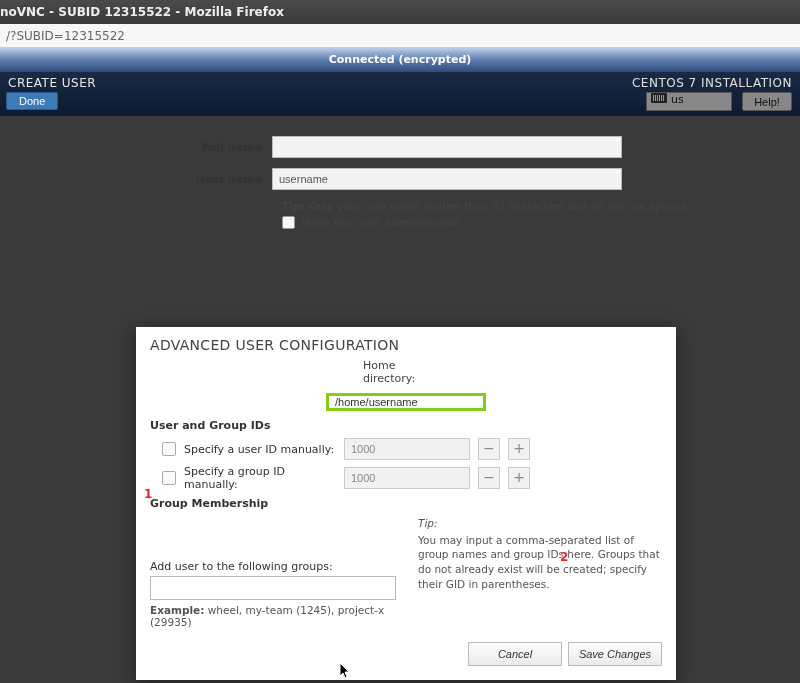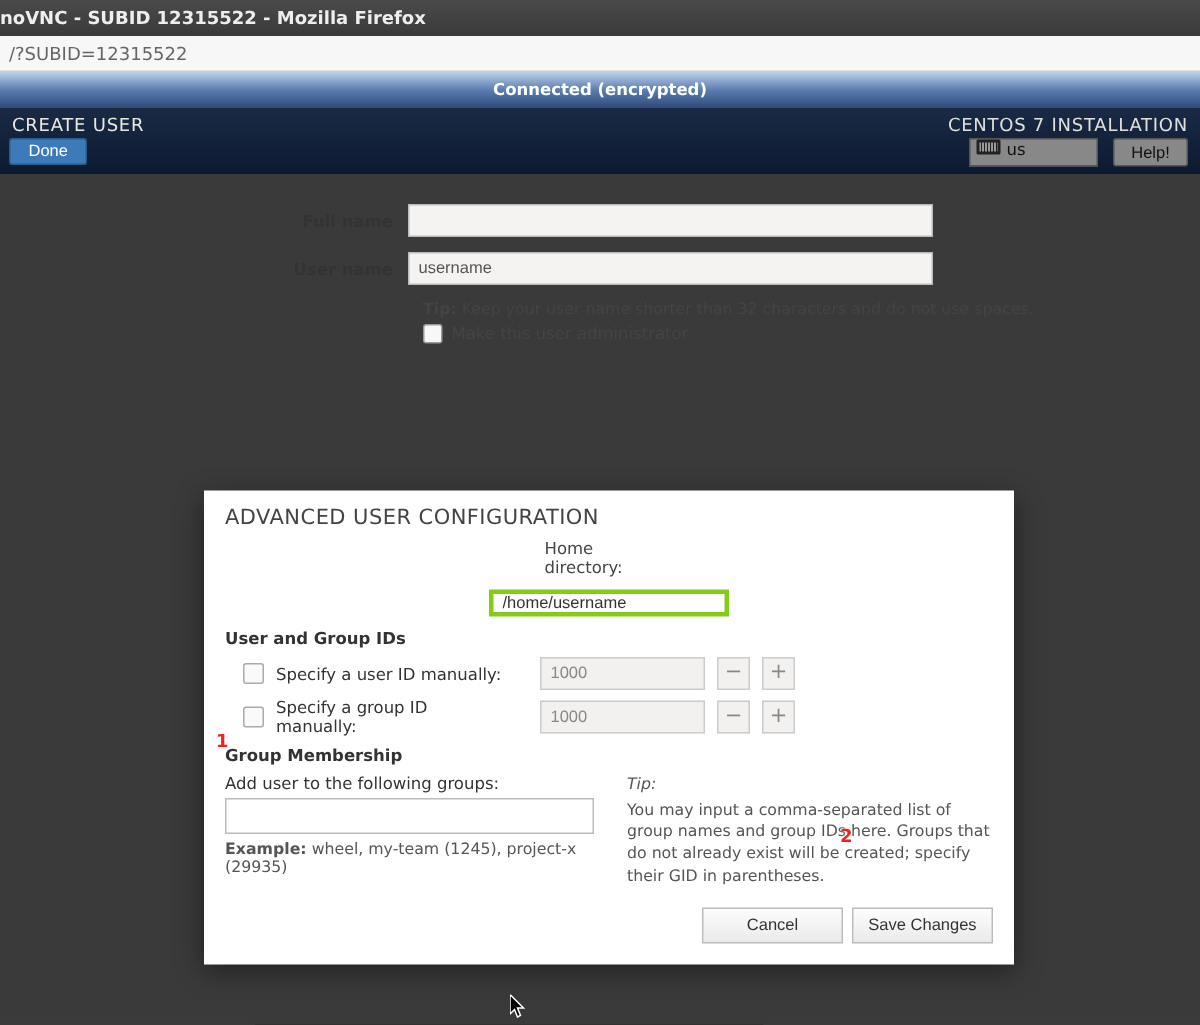"1000" .numbox { margin-left: 16px -> none; width: 110px -> 126px }
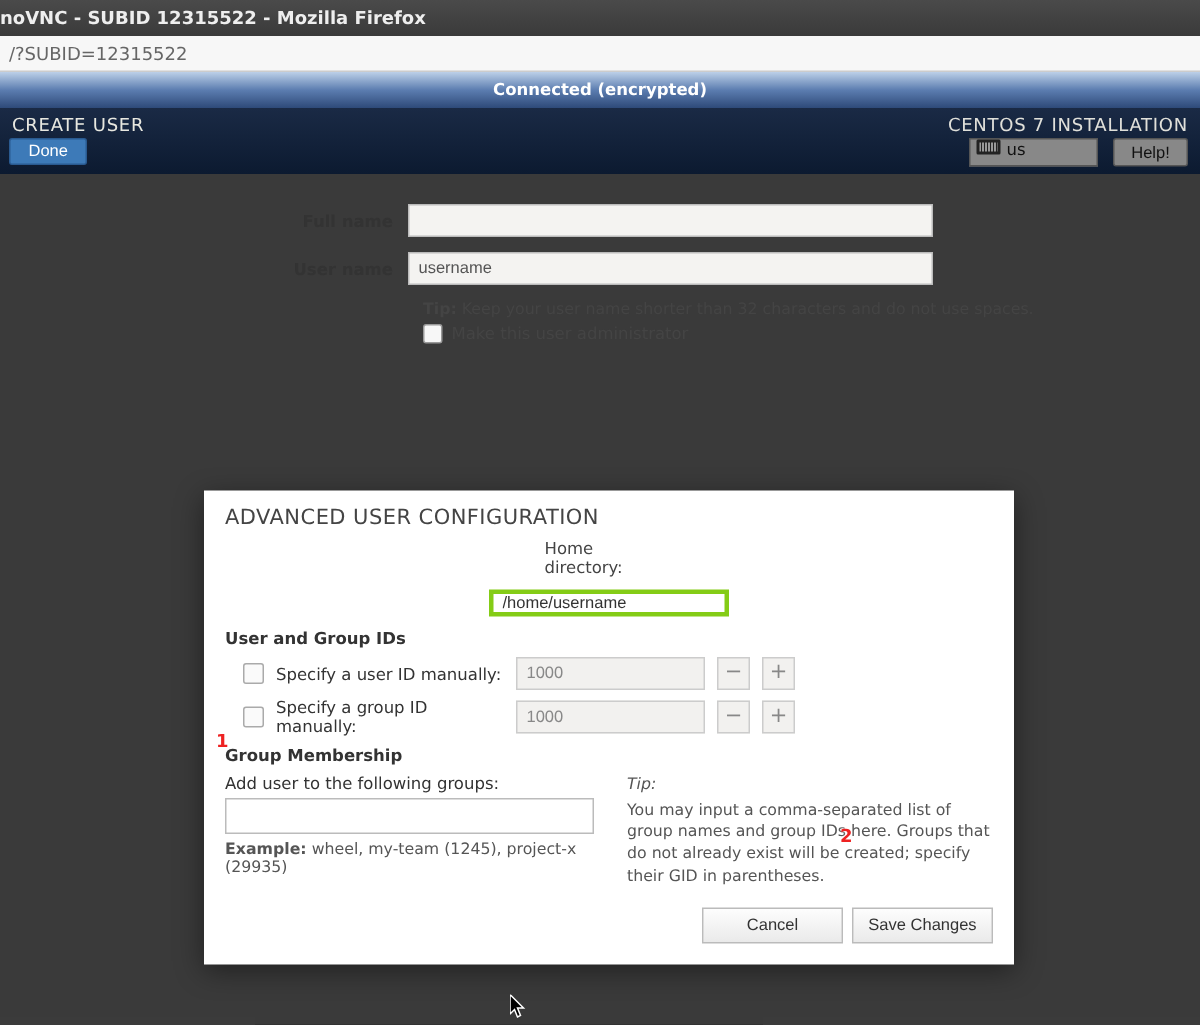"Add user to the following" .grp-label-small { margin-top: none -> 44px }
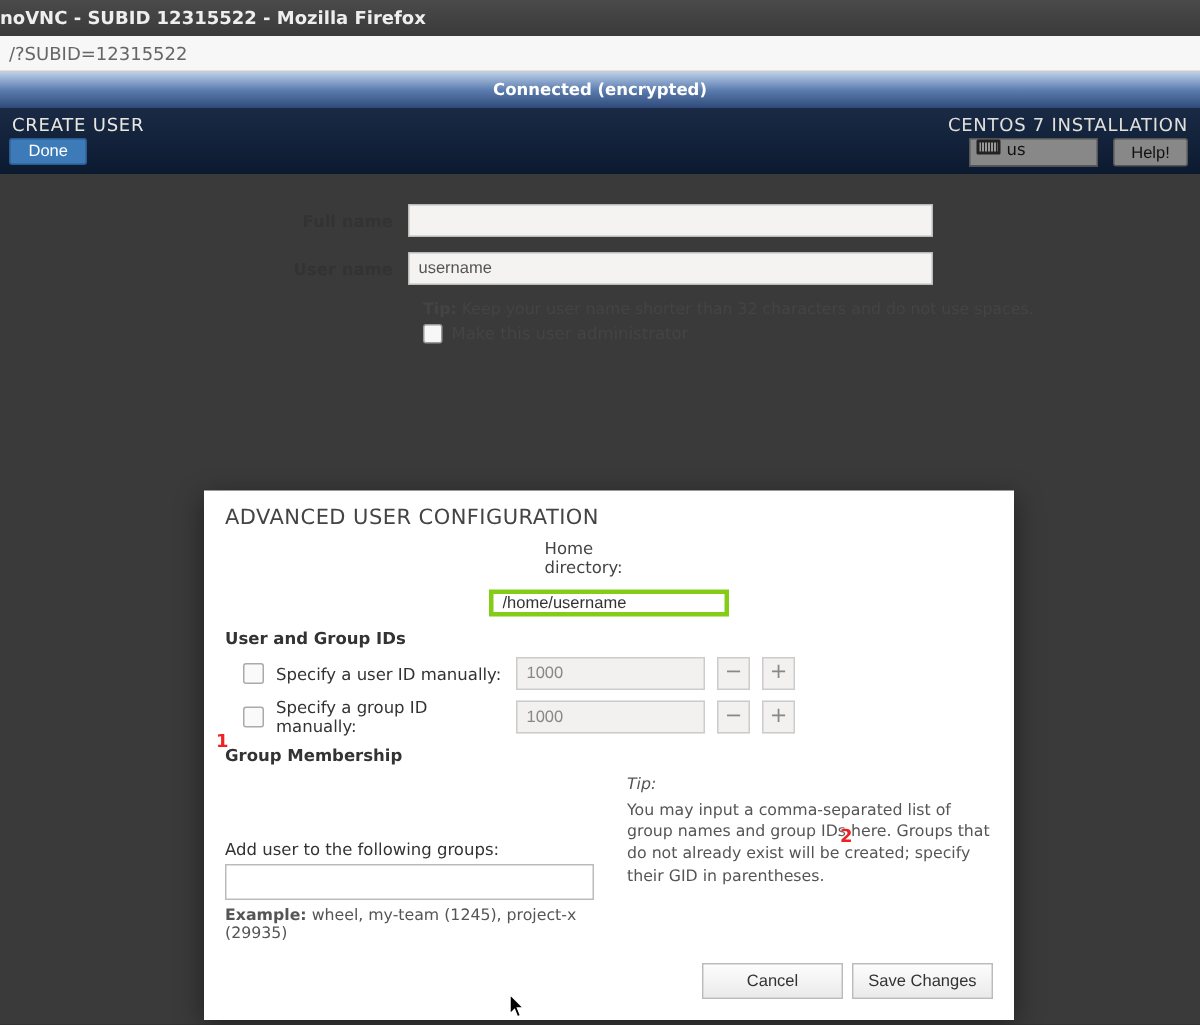"Cancel" .btn { font-style: none -> italic }
